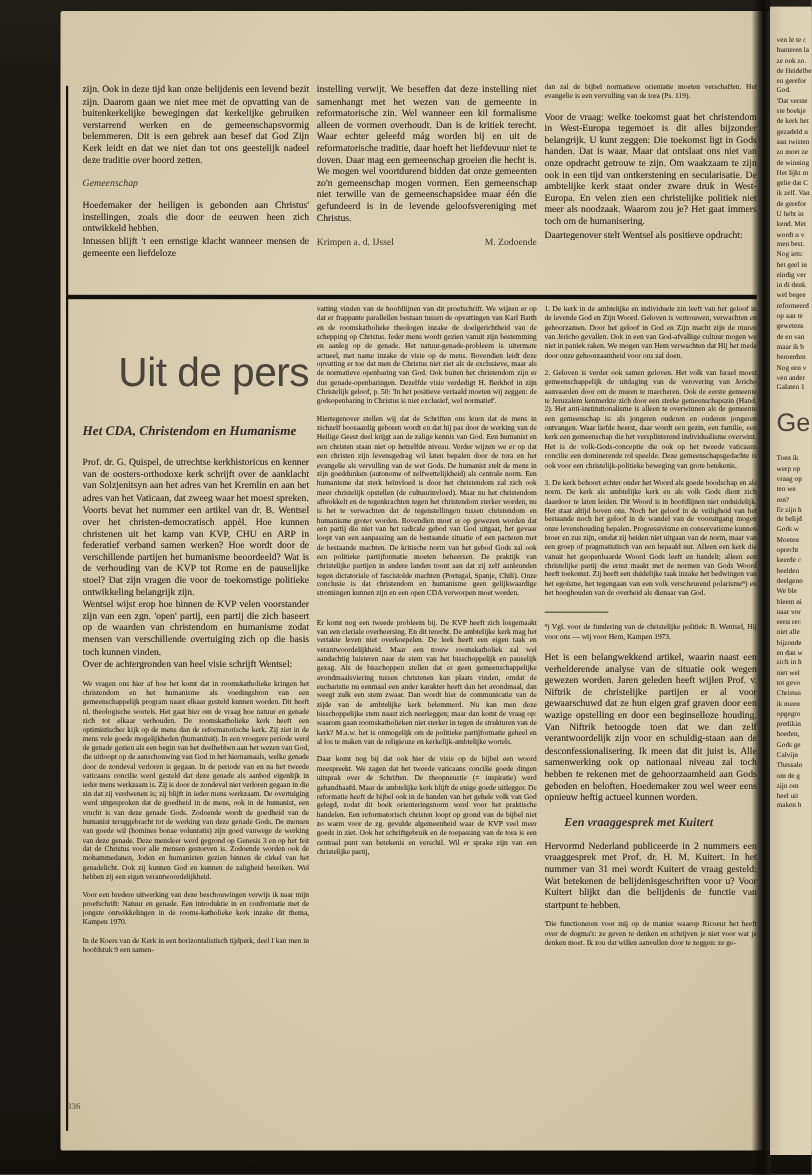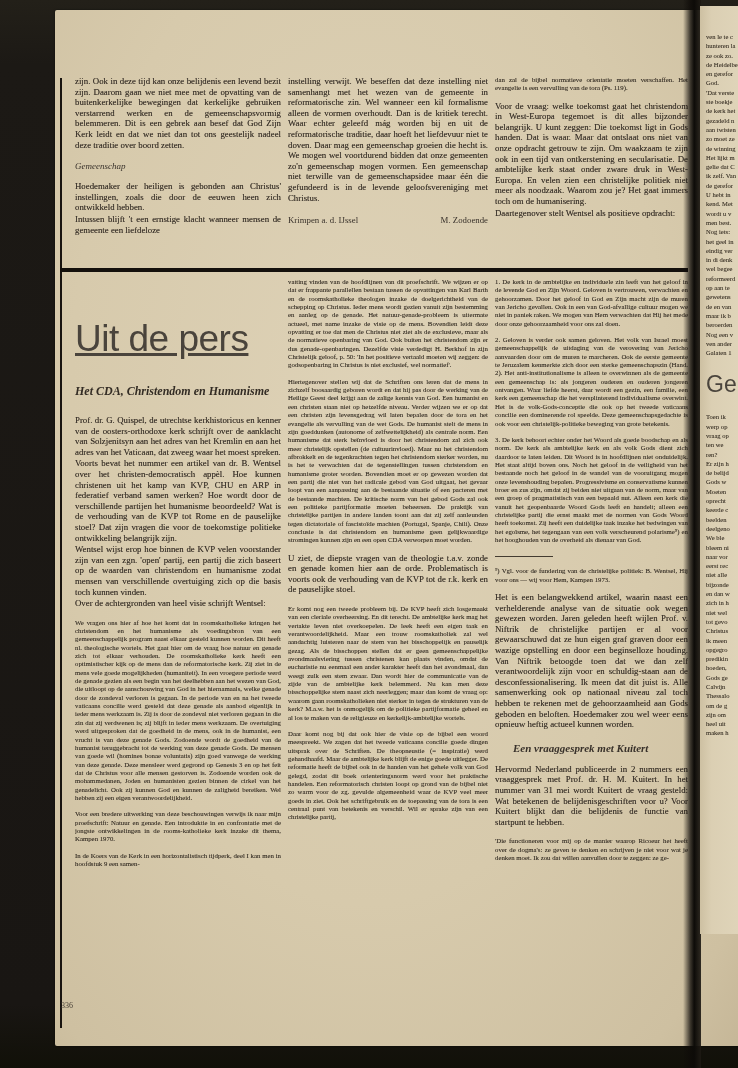"Uit de pers" .title { text-align: left -> right; text-decoration: underline -> none }
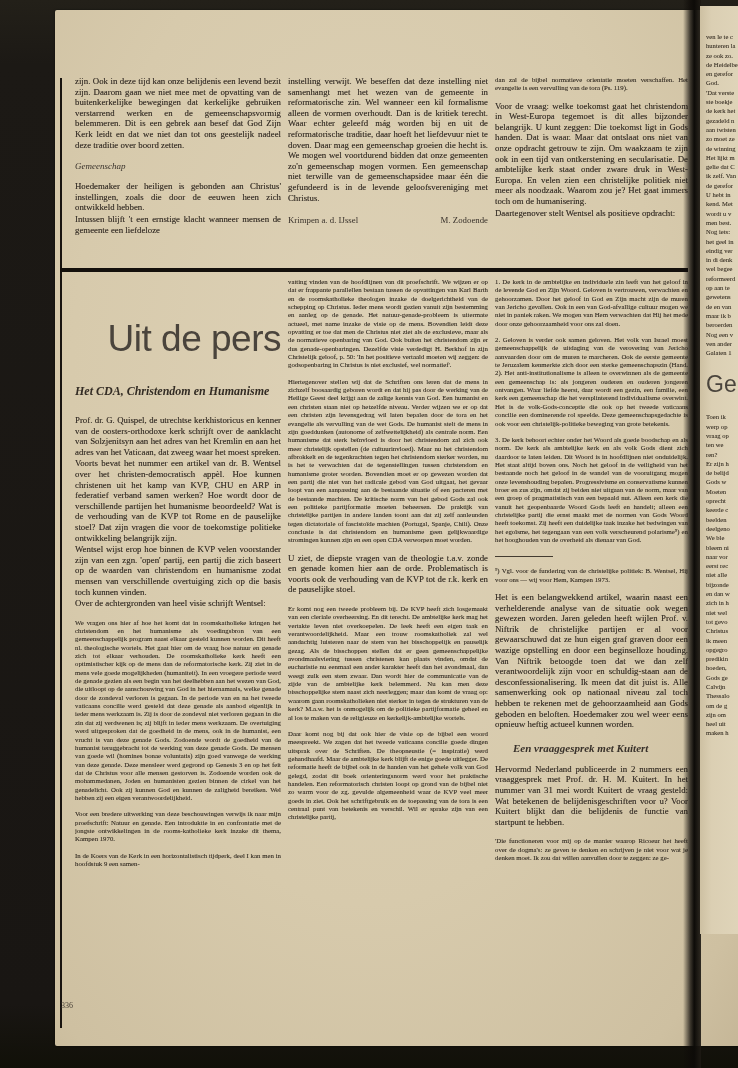"Ge" .page-next { height: 928px -> 1044px }
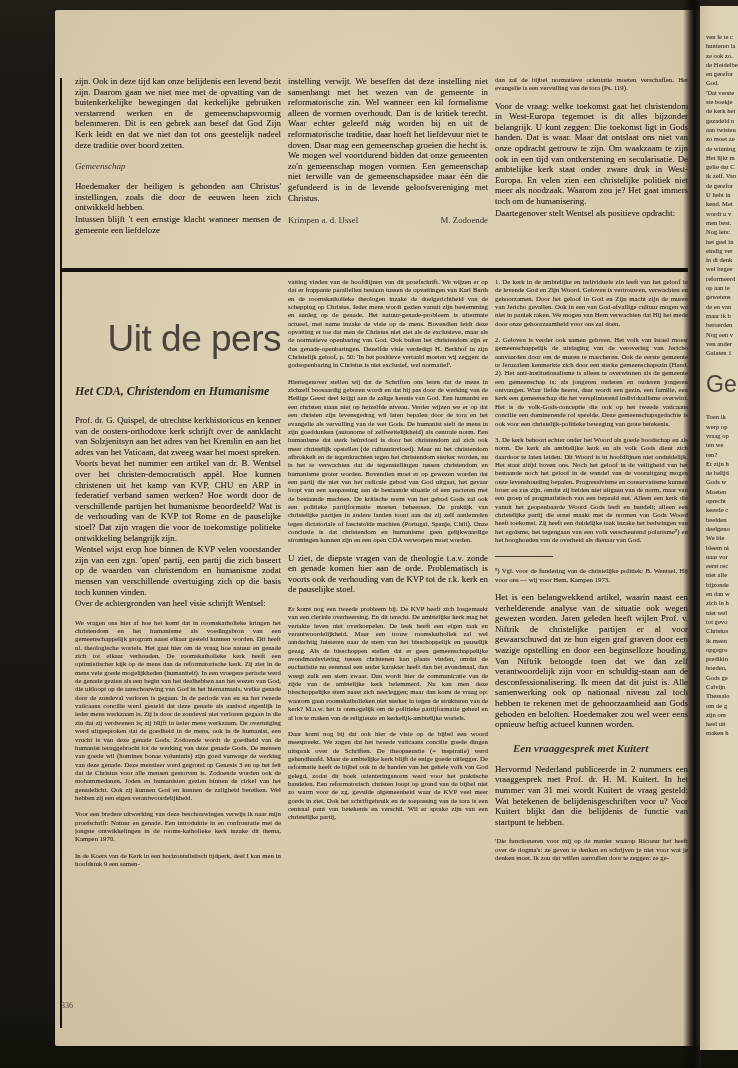"U ziet, de diepste vragen" p.body { html: <p>U ziet, de diepste vragen van de theologie t.a.v. zonde en genade komen hier aan de orde. Problematisch is voorts ook de verhouding van de KVP tot de r.k. kerk en de pauselijke stoel.</p> -> none }
